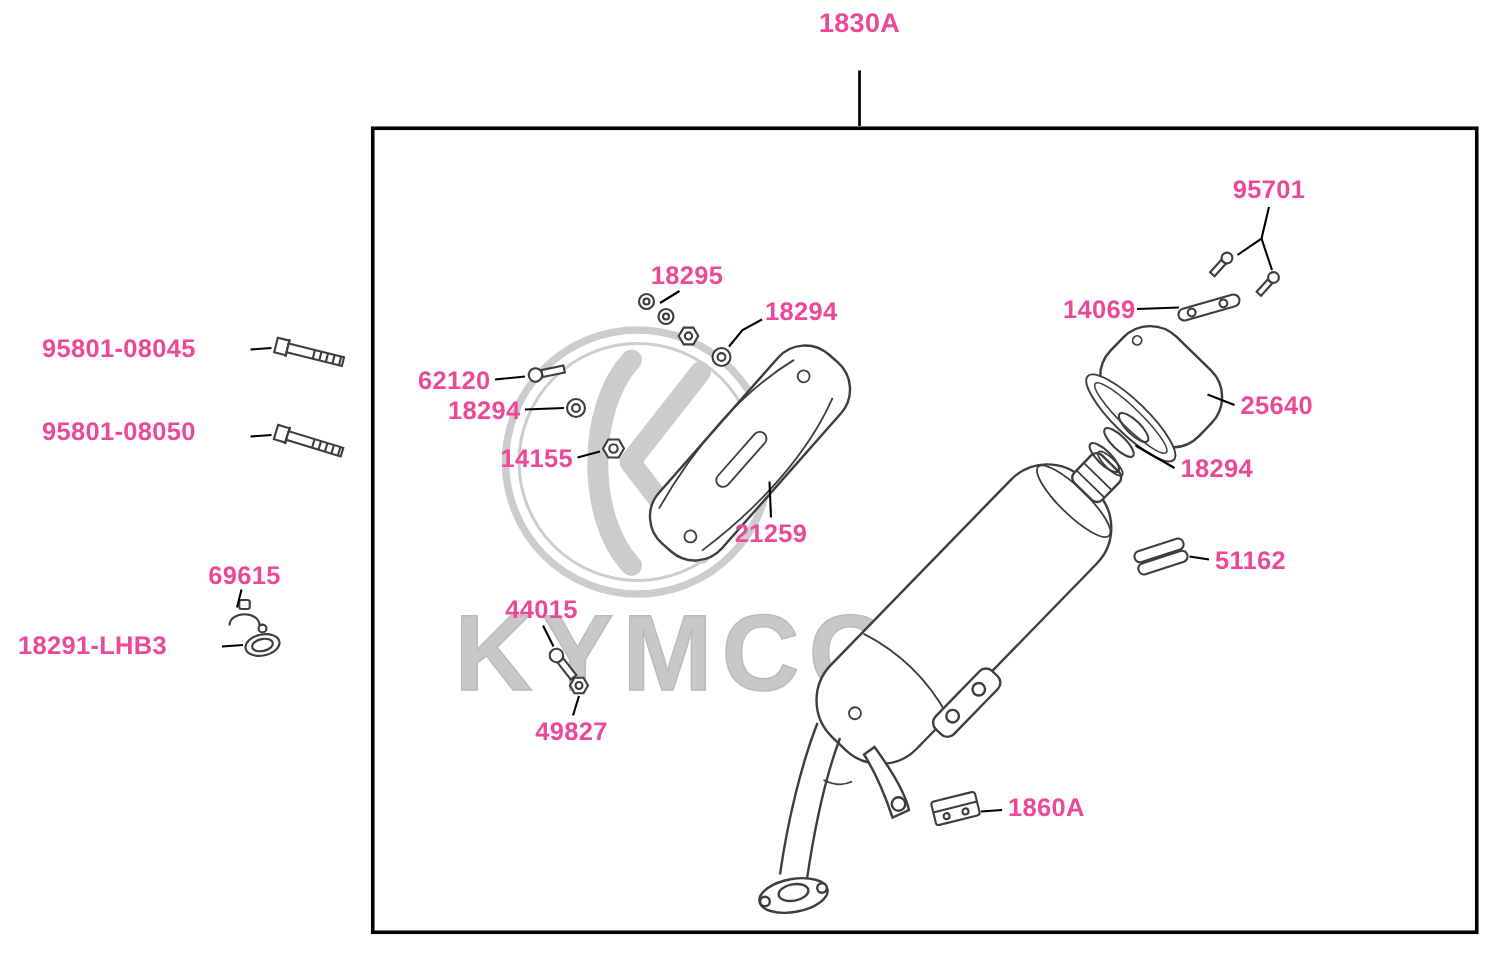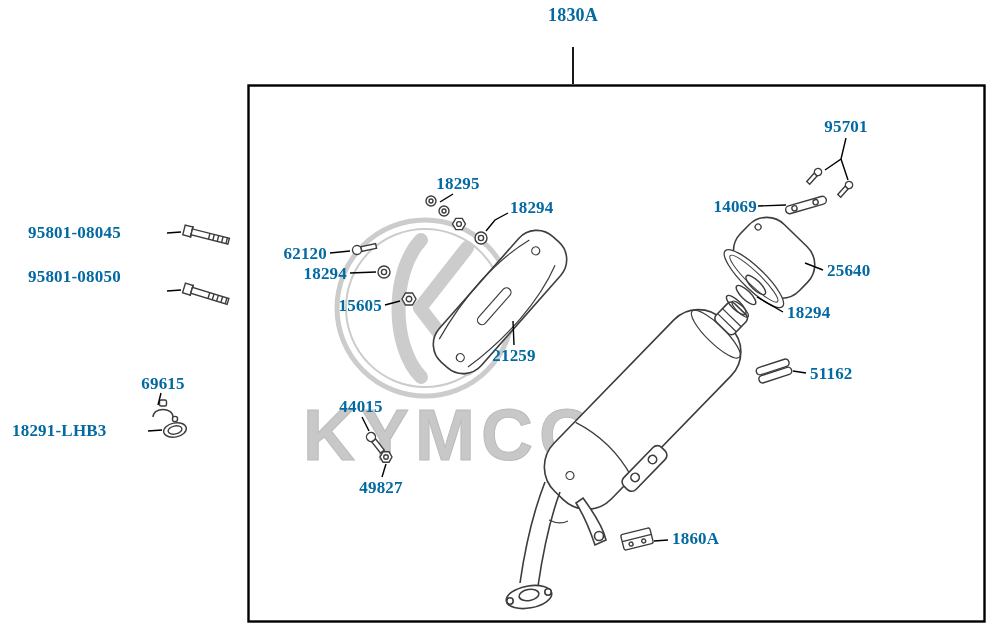"1830A" .lbl { color: #0369a1 -> #ec4899; font-family: Liberation Serif, serif -> none }
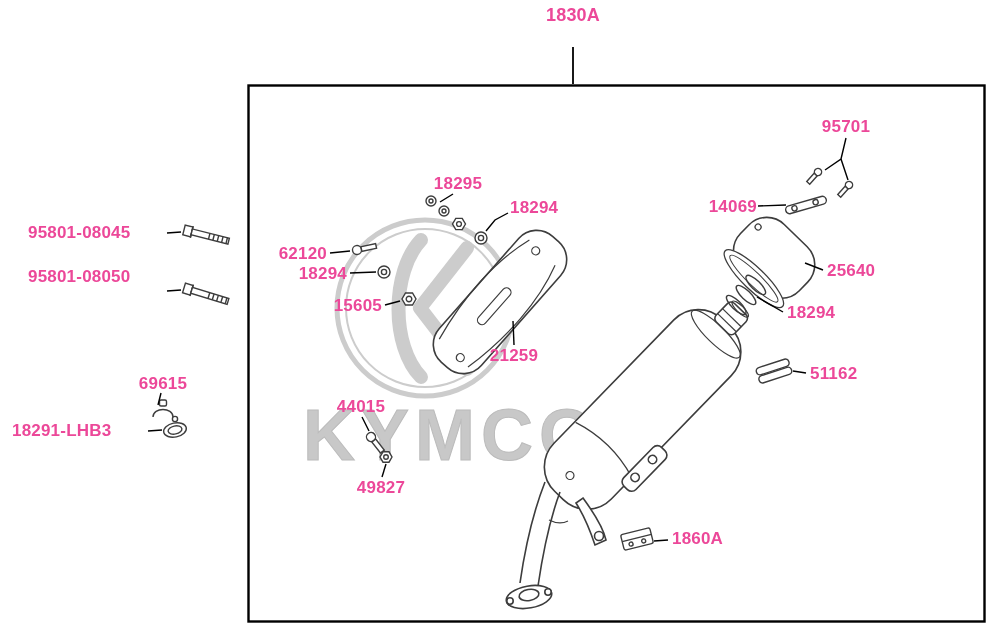"95801-08050" div.lbl { top: 268px -> 279px }
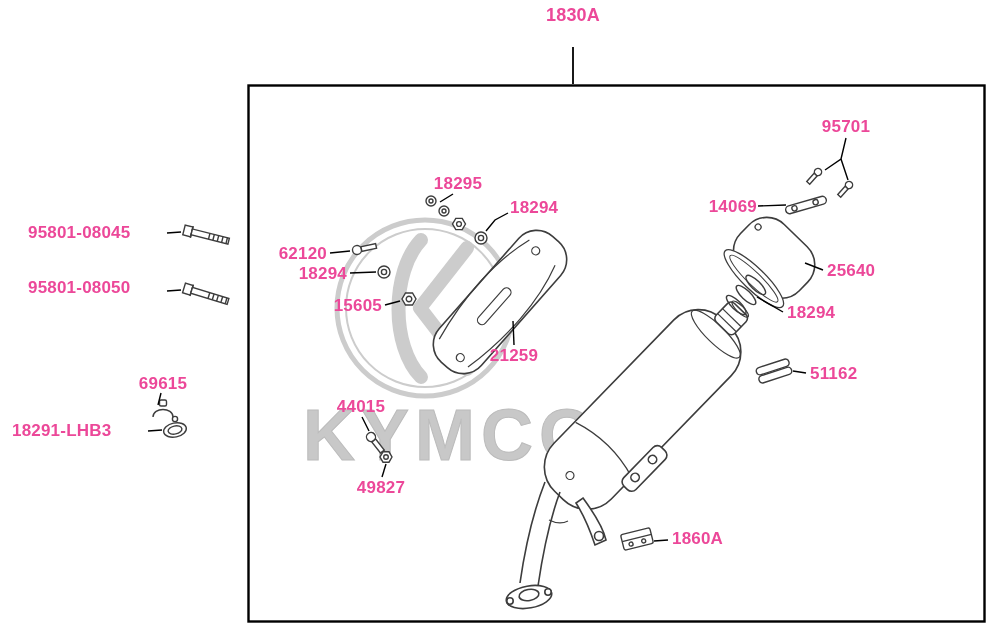"15605" div.lbl { text: 15605 -> 14155 }
